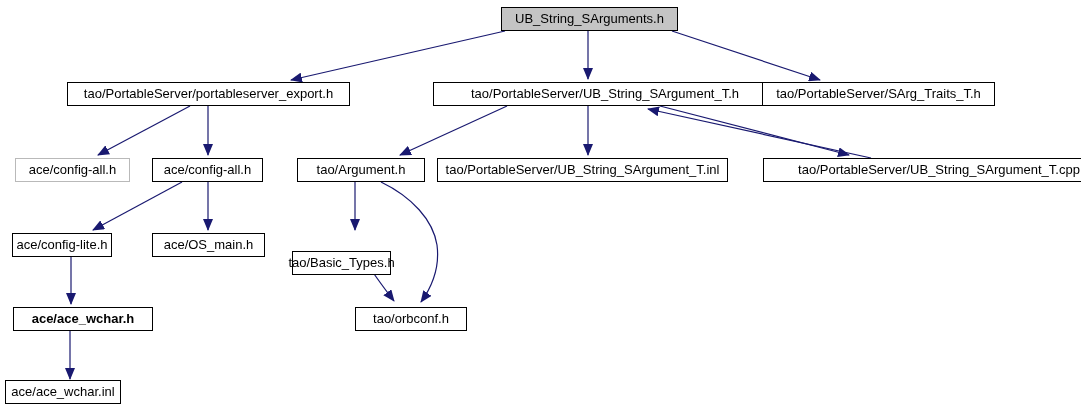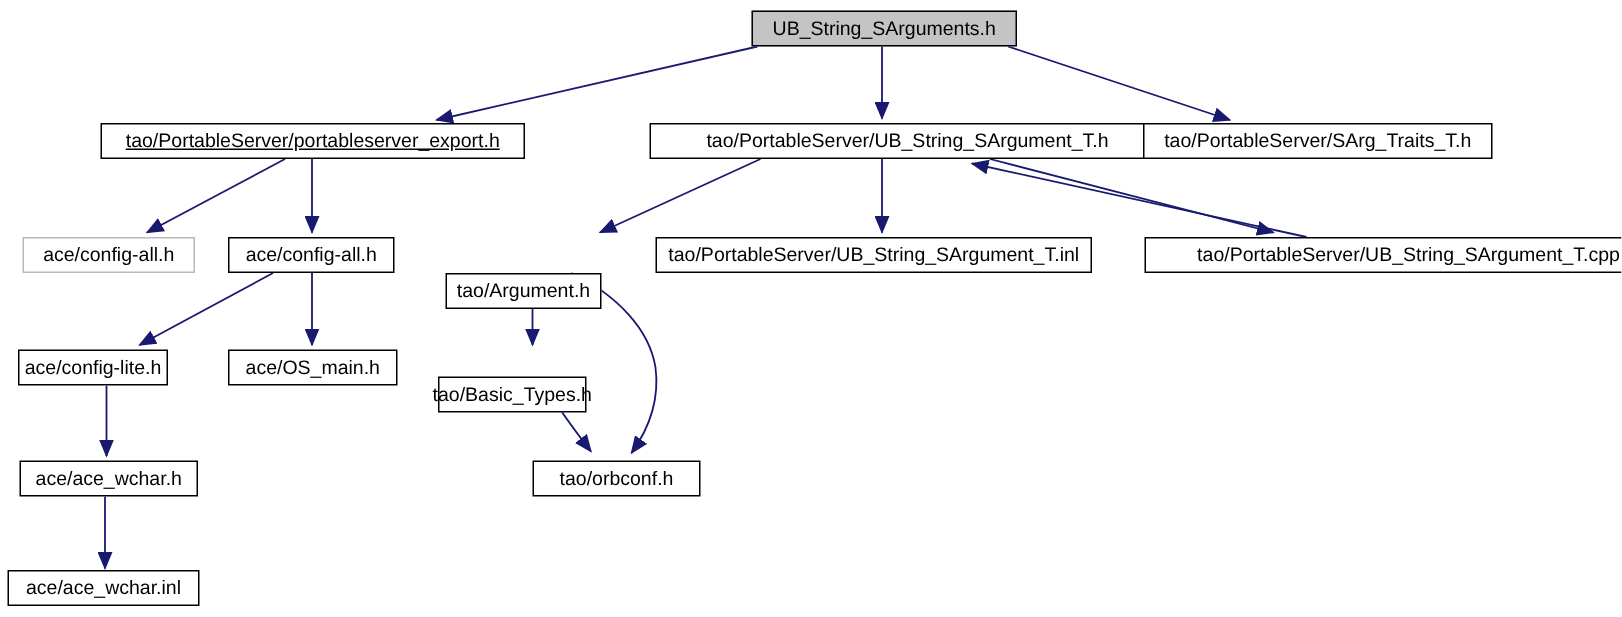"tao/PortableServer/portableserver_export" div.node { text-decoration: underline -> none }
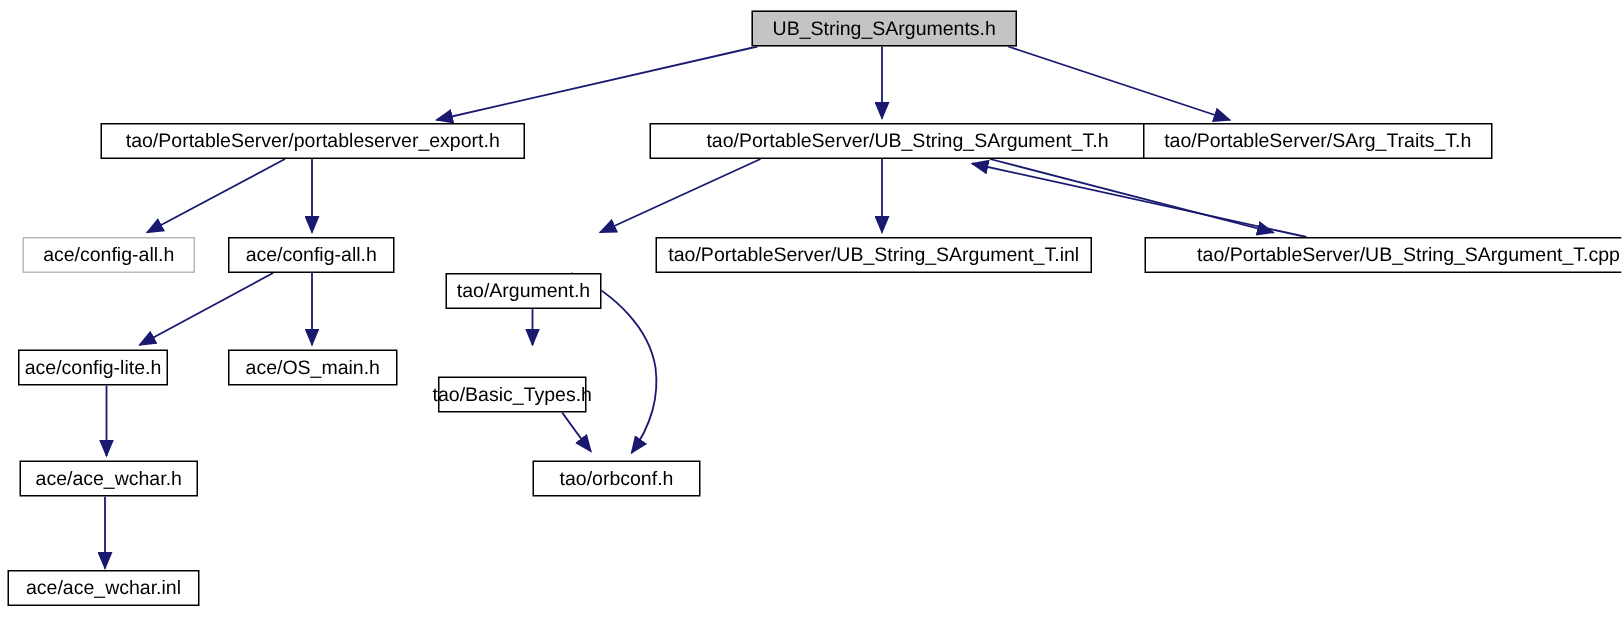"tao/Argument.h" div.node { margin-top: 24px -> none; width: 104px -> 128px }
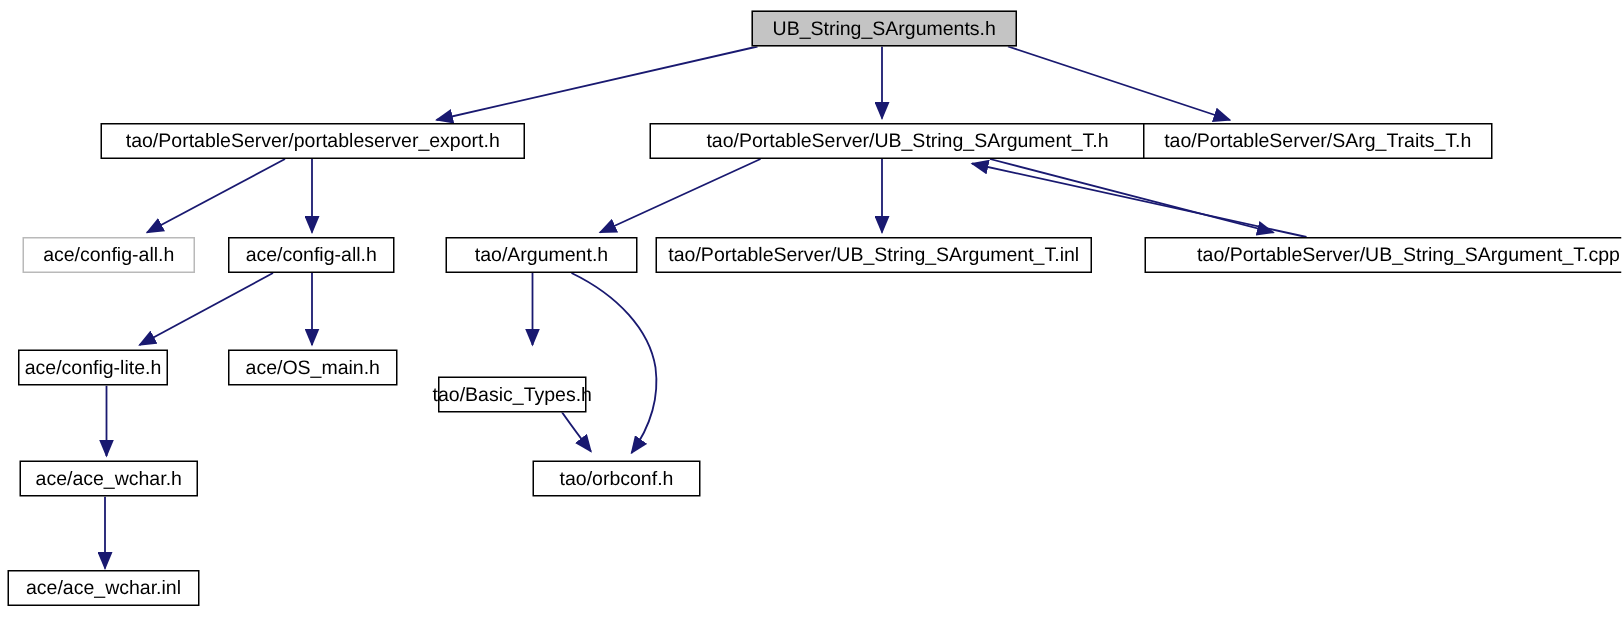"ace/ace_wchar.h" div.node { font-weight: none -> bold; width: 119px -> 140px }
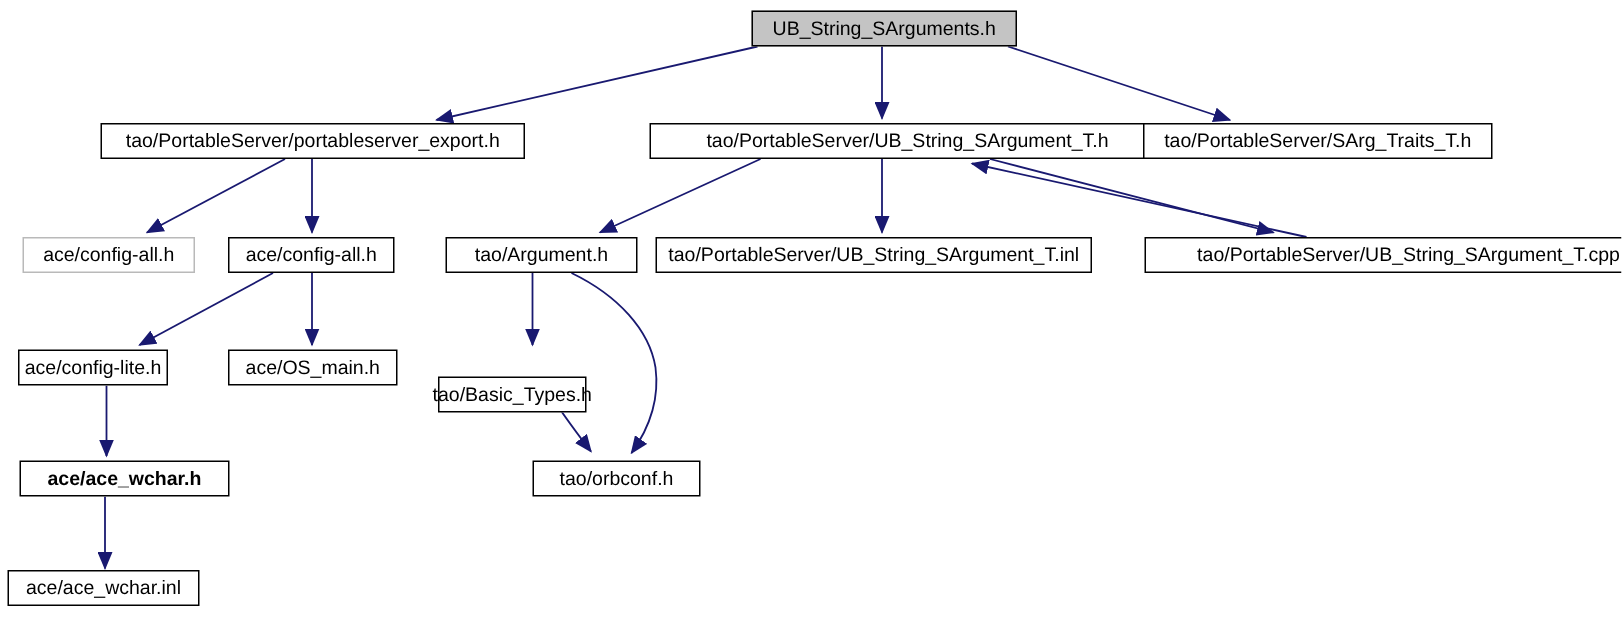"ace/ace_wchar.inl" div.node { width: 128px -> 116px }
